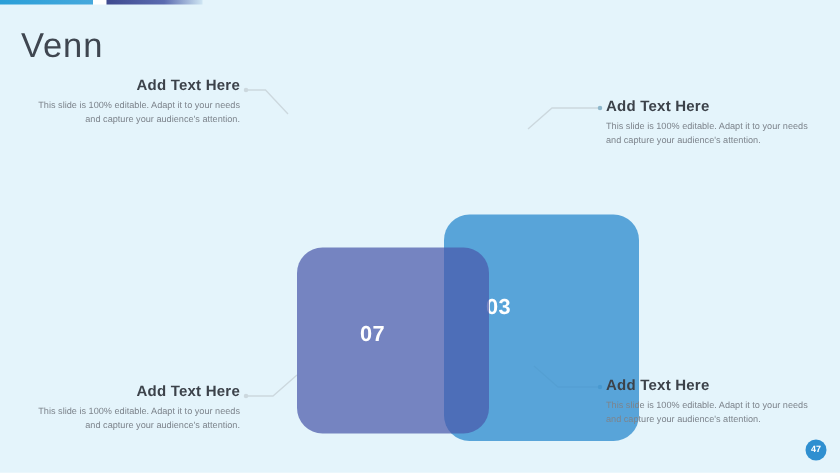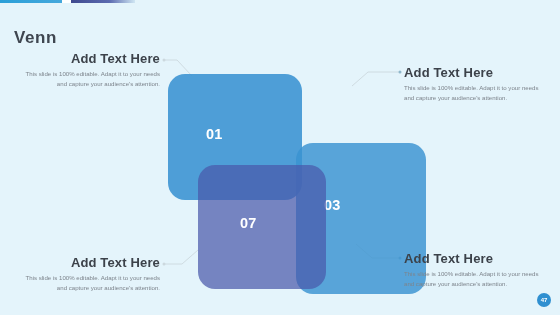"Venn" .page-title { font-size: 17px -> 23px; font-weight: 700 -> 400; top: 29px -> 19px }
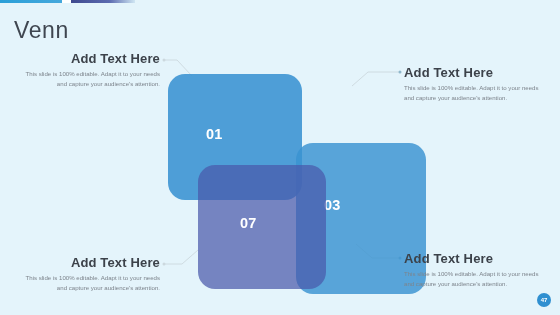"Add Text Here" .callout .c-title { font-size: 13px -> 10px }
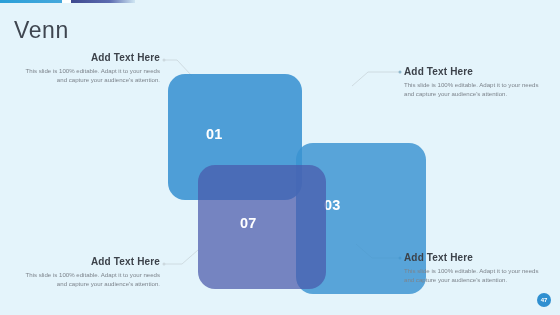"01" div.sq { html: <div> <span>01</span> </div> -> none }
